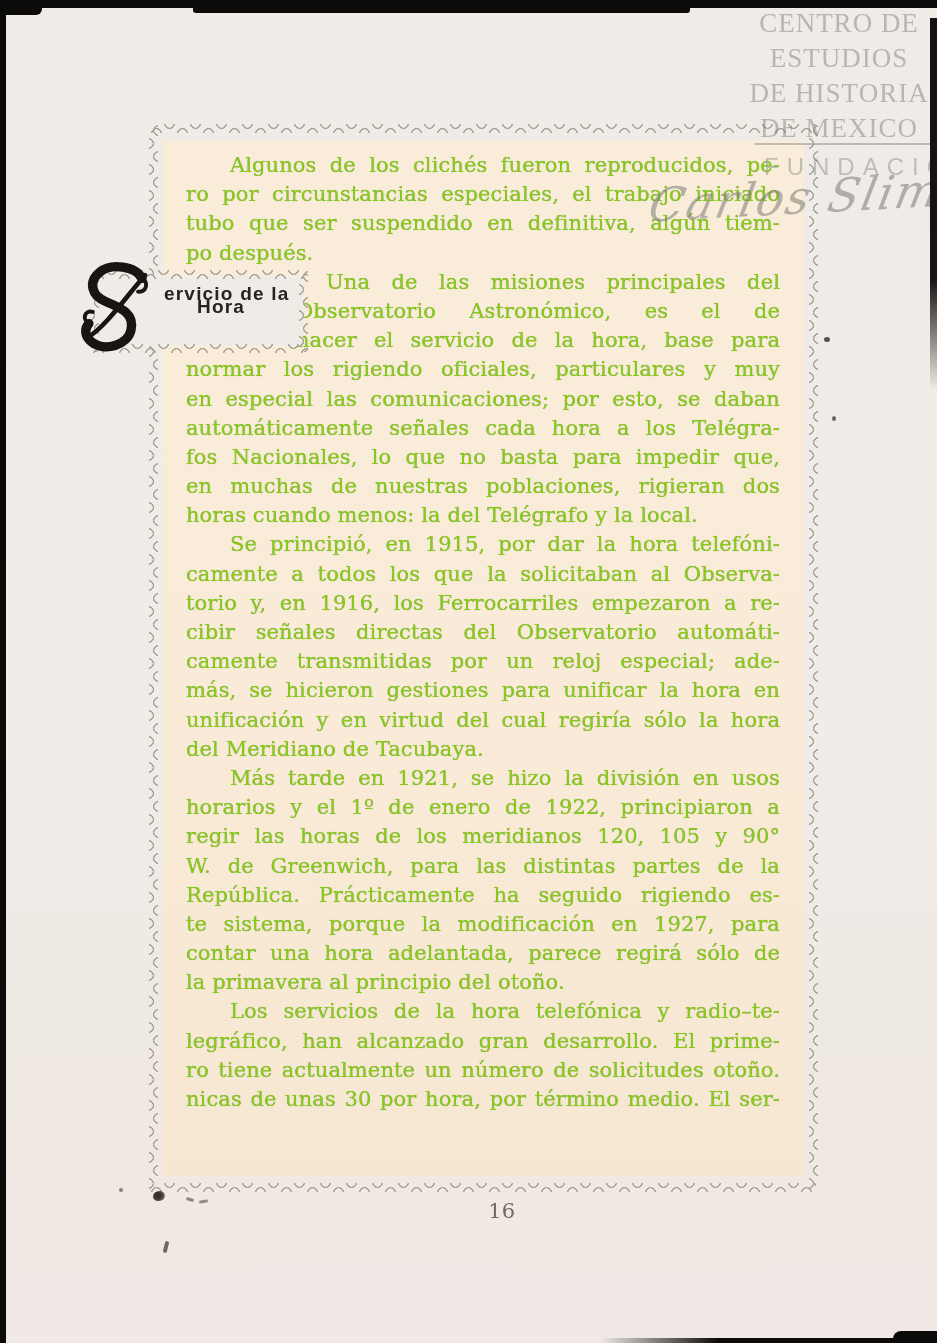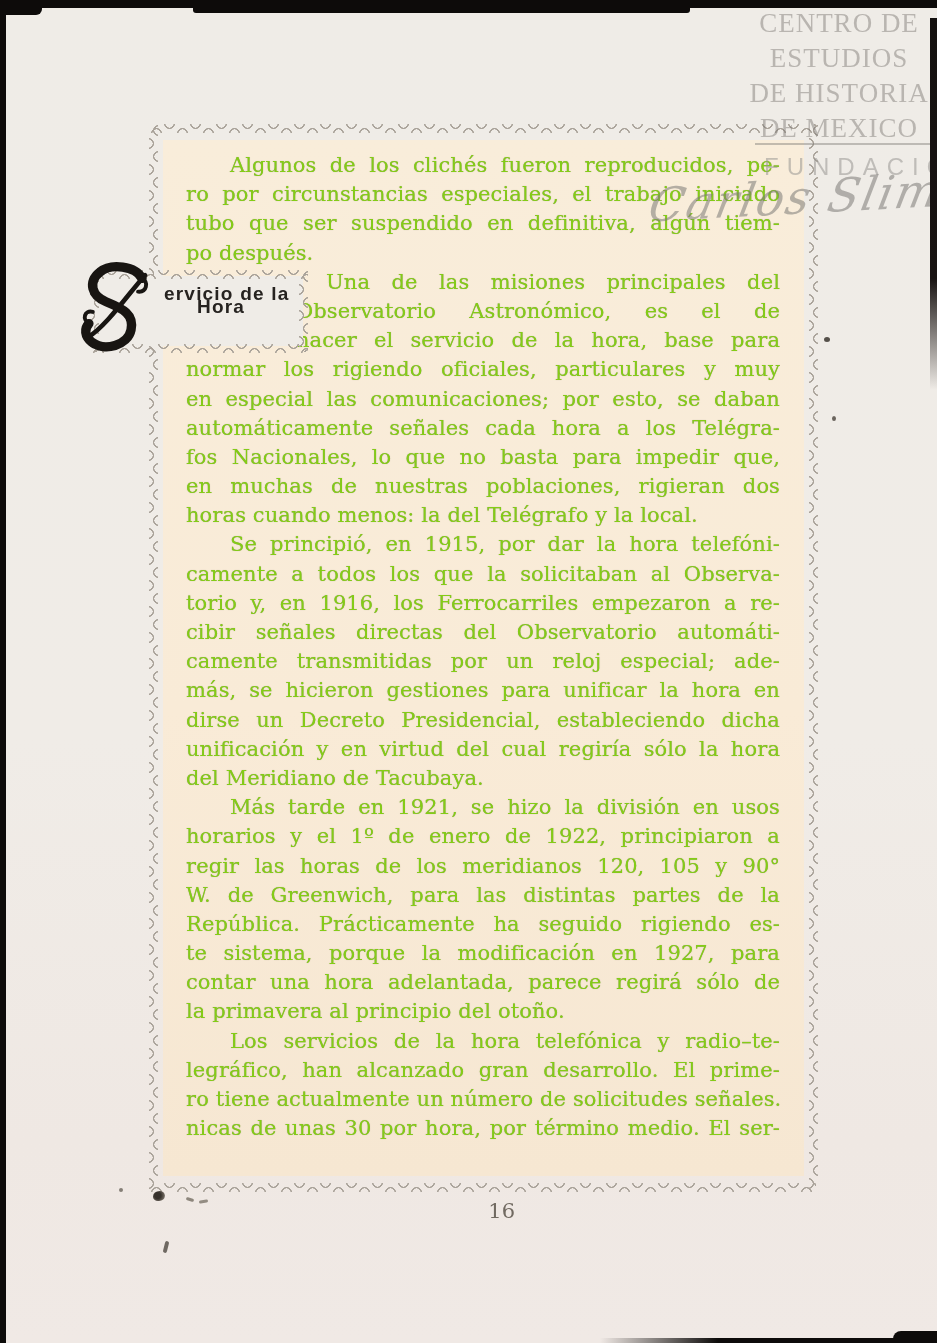"dirse un Decreto Presidencial," div.bline { html: <div>dirse un Decreto Presidencial, estableciendo dicha</div> -> none }
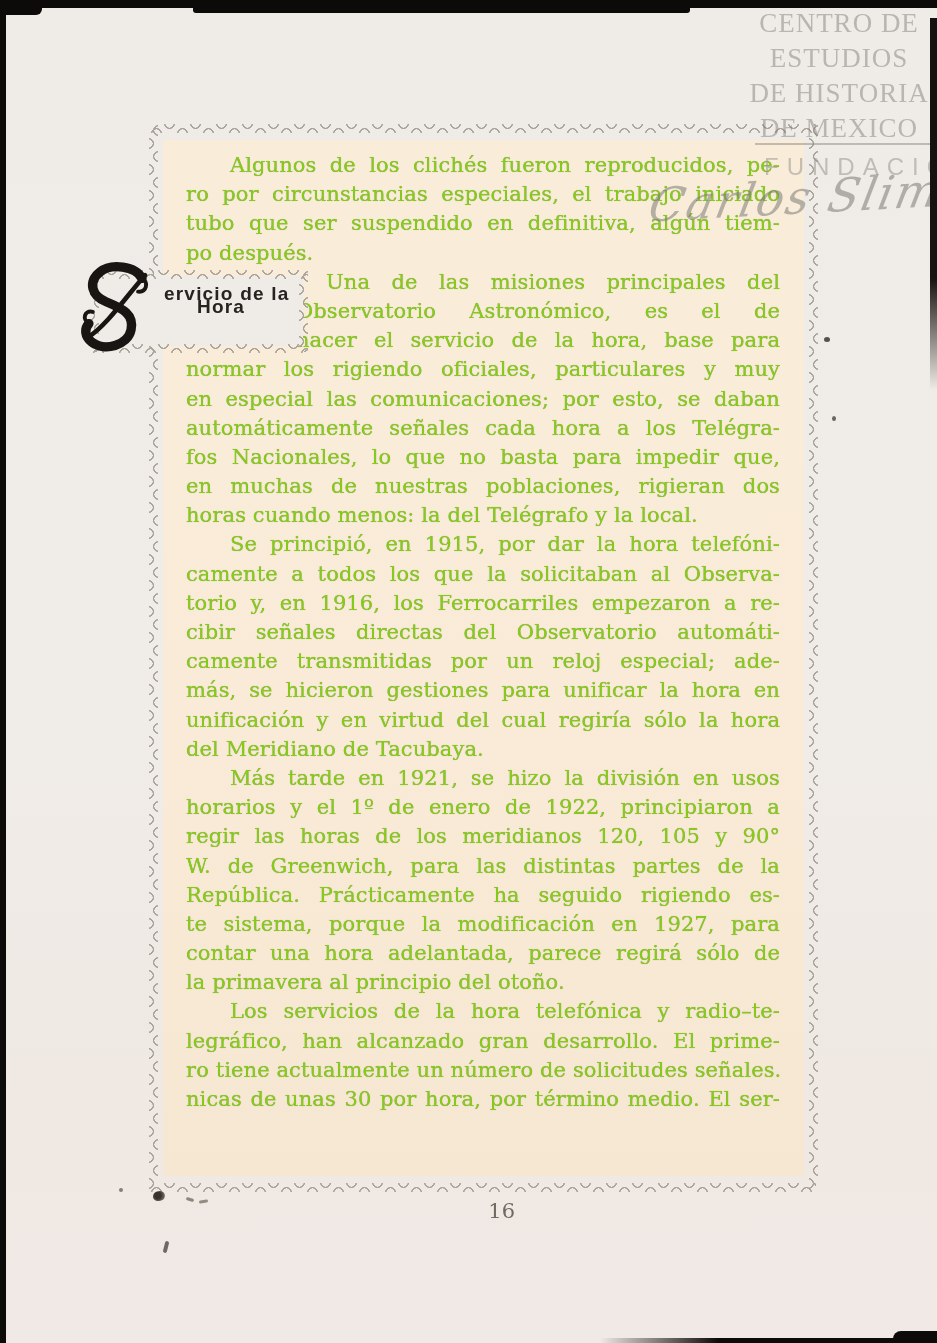"ro tiene actualmente un número" div.bline { text: señales -> otoño }
